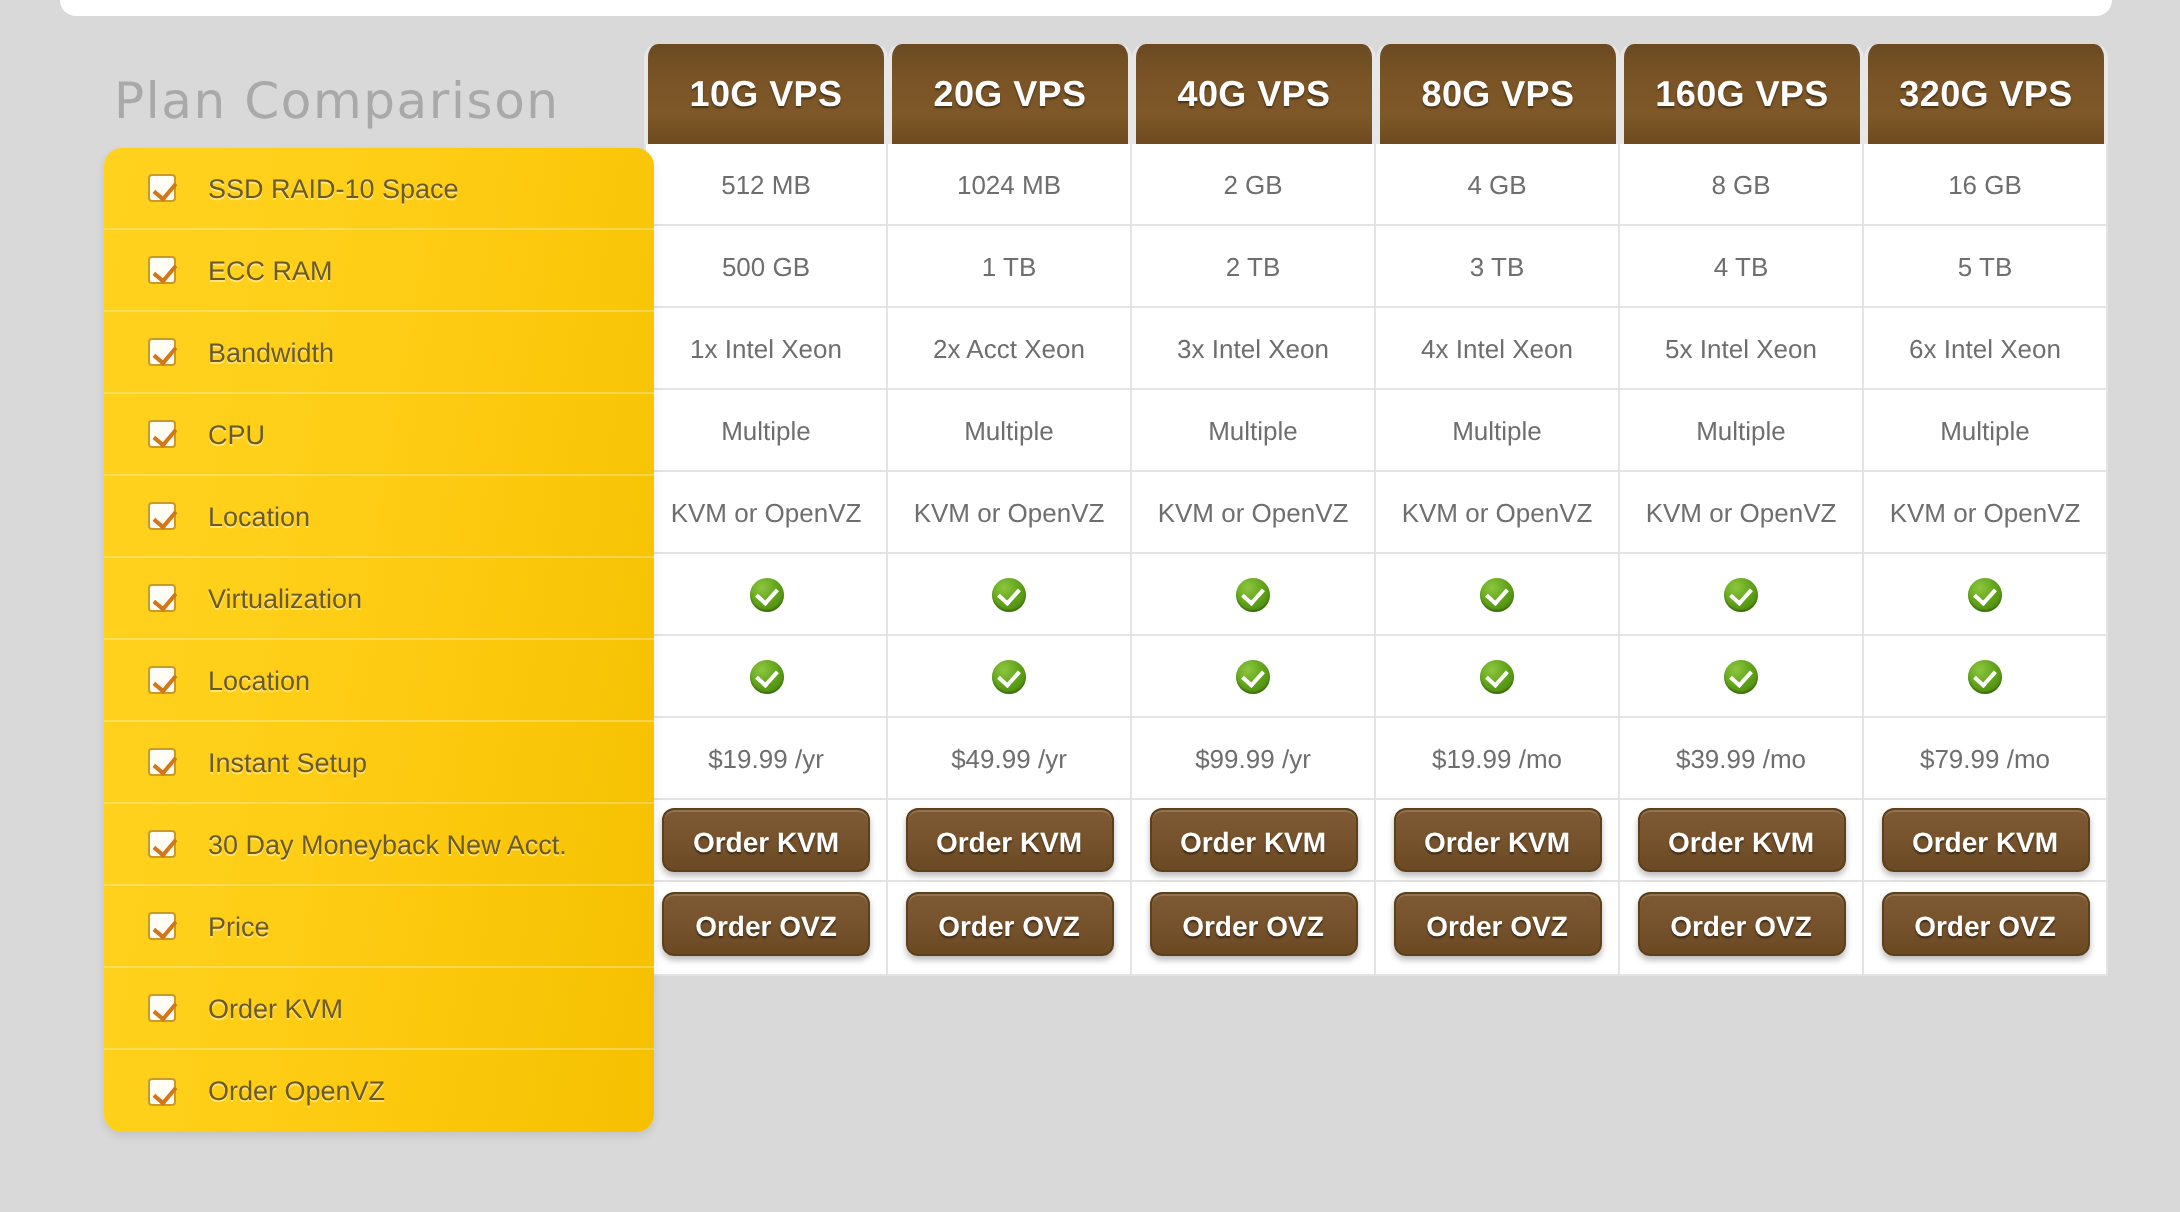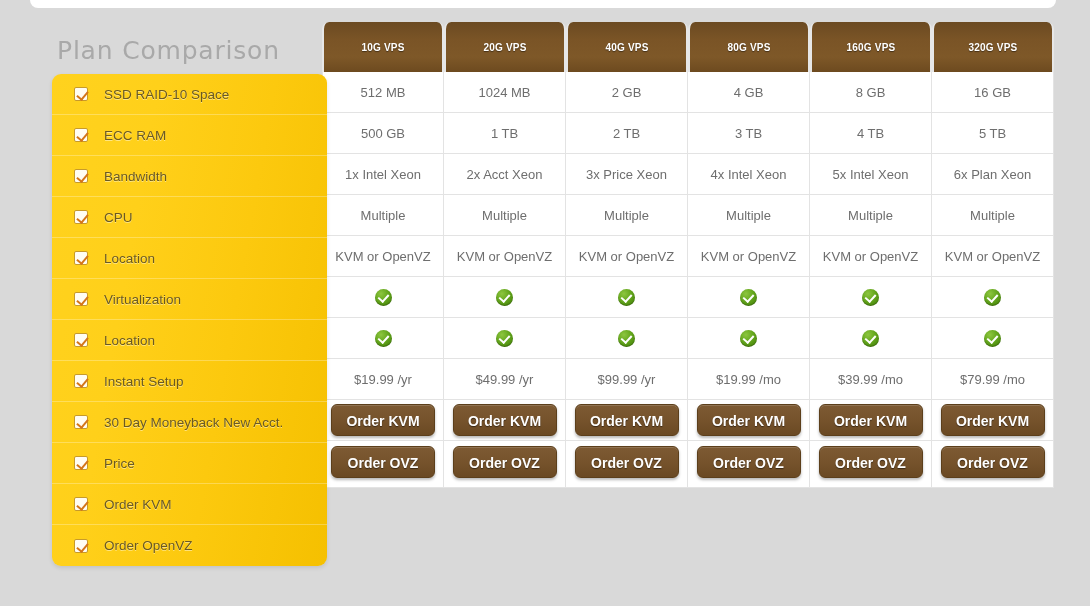"10G VPS" table.plans th.plan-head { font-size: 10px -> 18px }
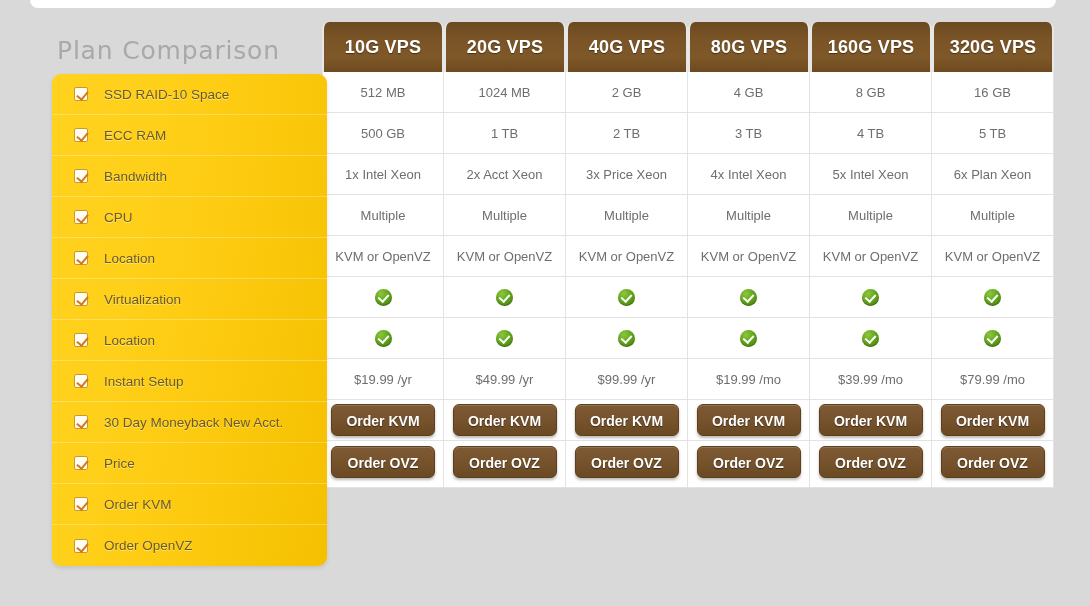"3x Price Xeon" td.cell { text: Price -> Intel }
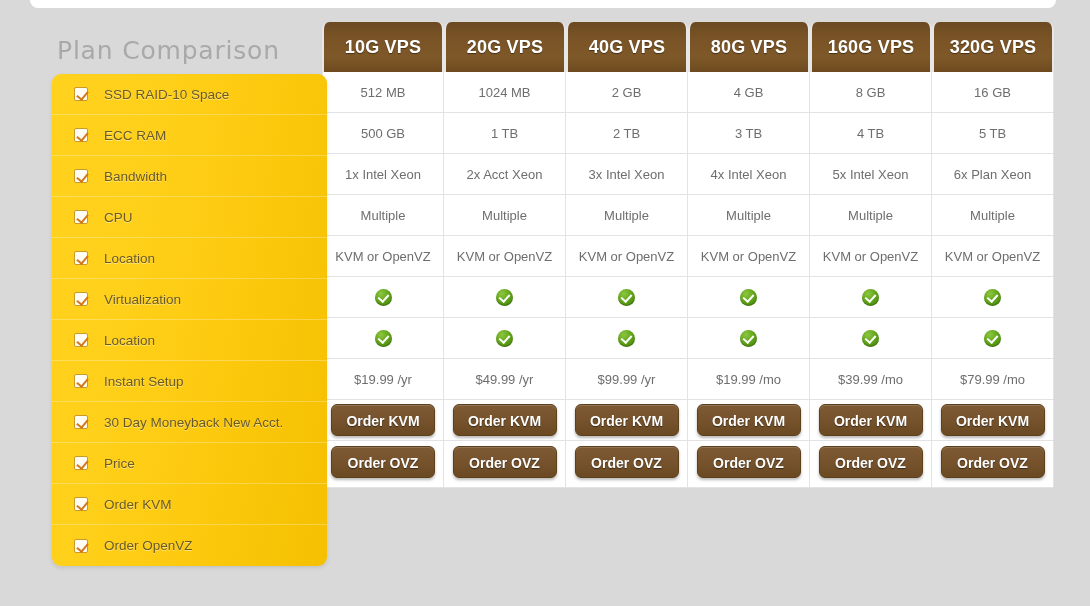"6x Plan Xeon" td.cell { text: Plan -> Intel }
